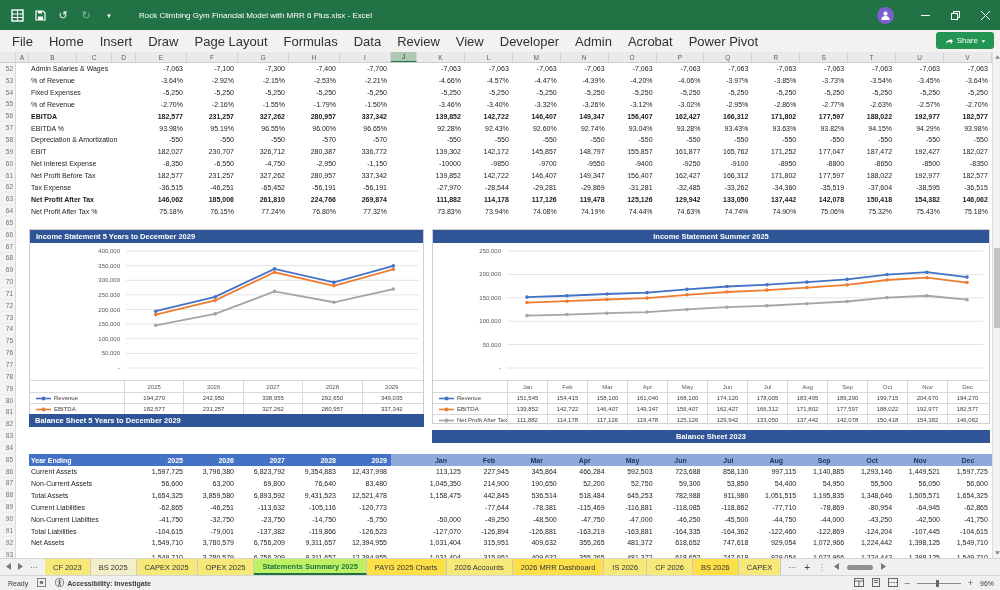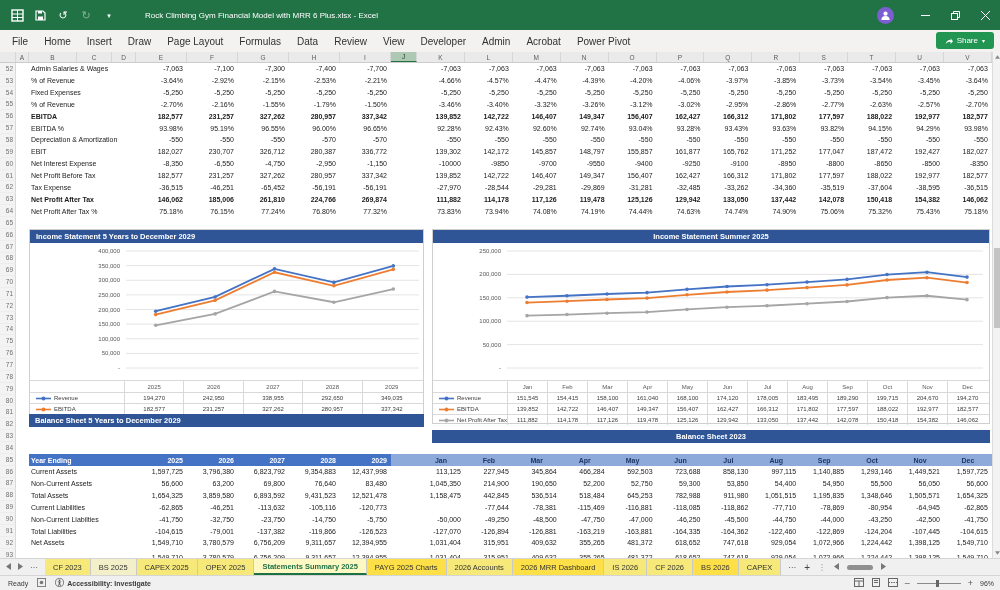"Rock Climbing Gym Financial Model" .doc-title { margin-left: 29px -> 23px }
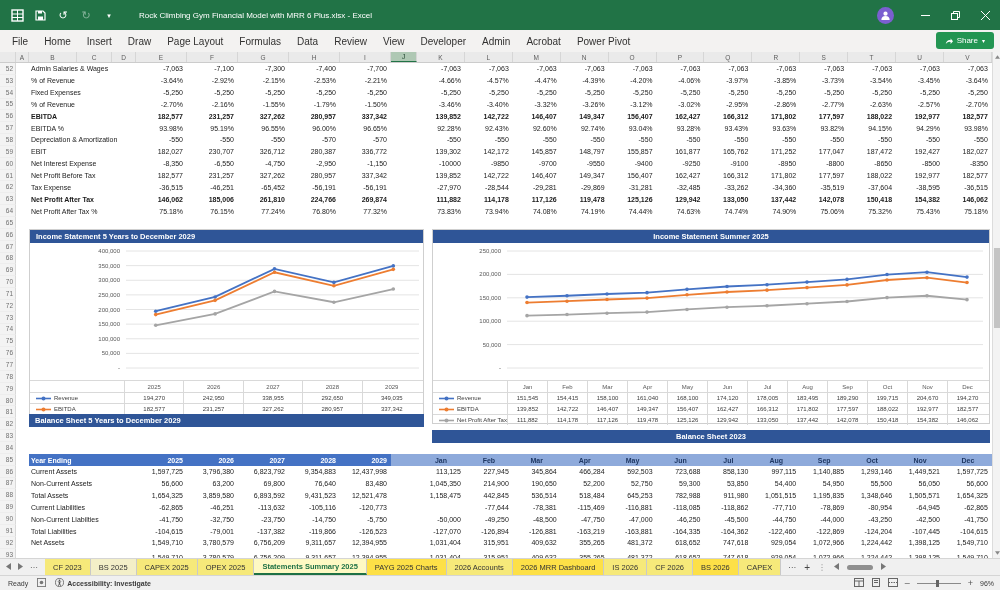"File" .rtab { font-size: 10px -> 13px }
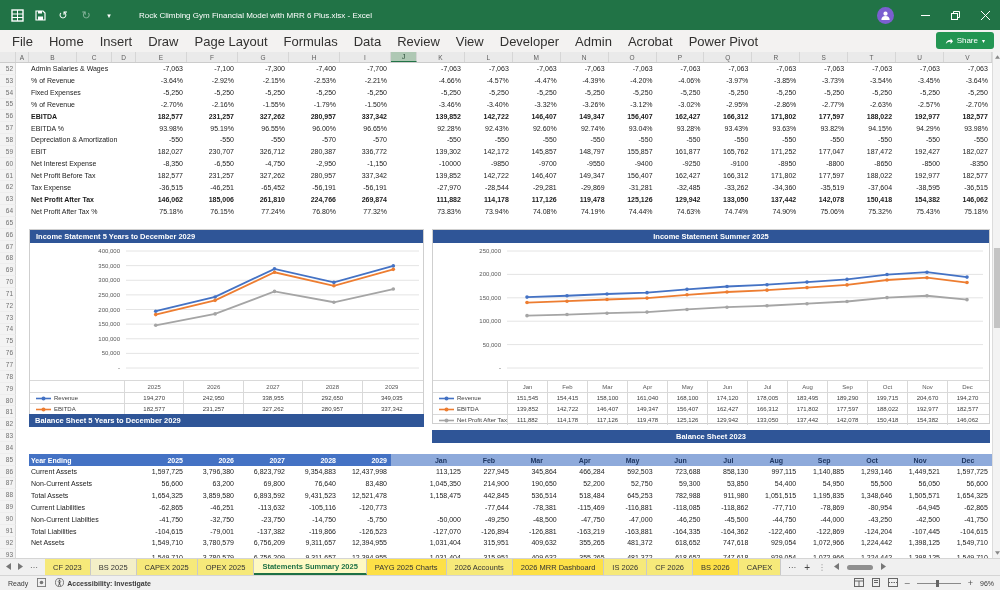"Statements Summary 2025" .stab.active { background: #fef9c3 -> #bef264 }
